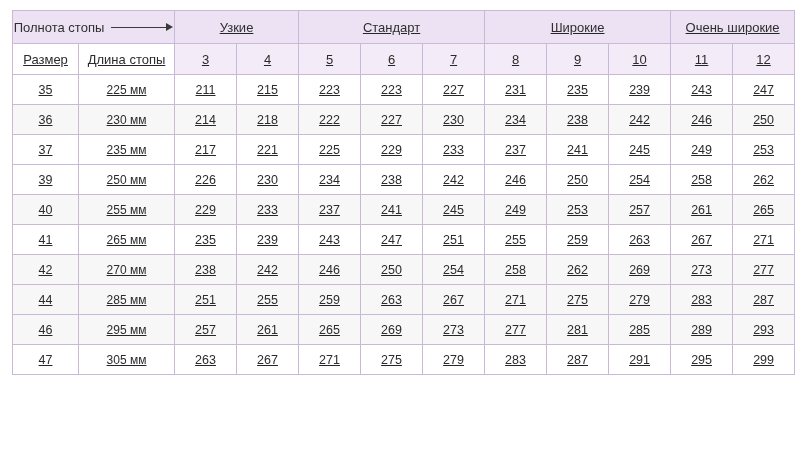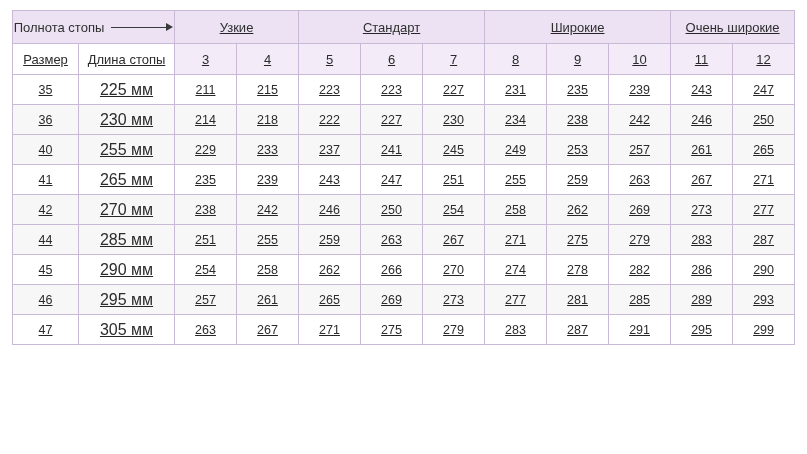"225 мм" td.col-length { font-size: 16px -> 12px }
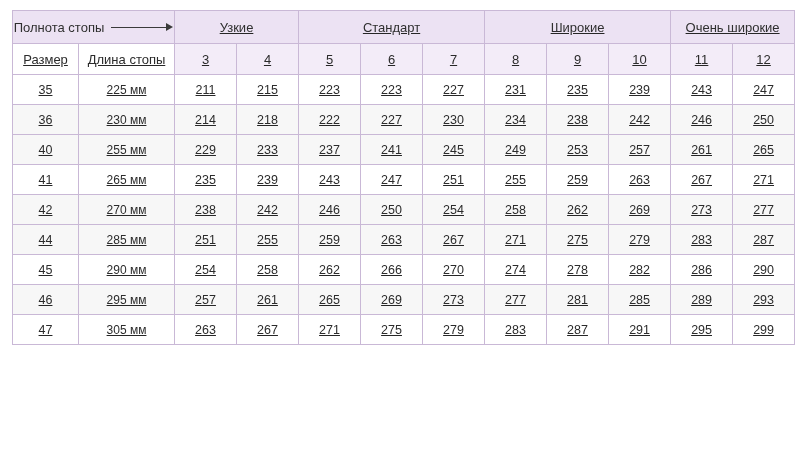"37" tr { html: none -> <tr> <td>37</td> <td>235 мм</td> <td>217</td> <td>221</td> <td>225</td> <td>229</td> <td>233</td> <td>237</td> <td>241</td> <td>245</td> <td>249</td> <td>253</td> </tr> }
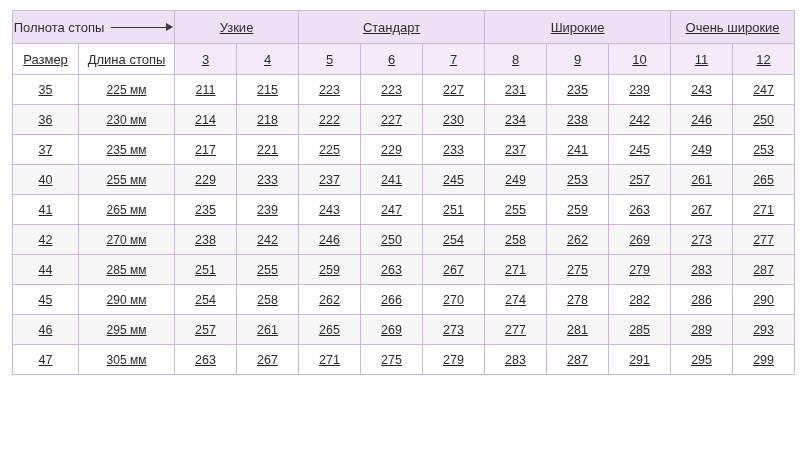"39" tr { html: none -> <tr> <td>39</td> <td>250 мм</td> <td>226</td> <td>230</td> <td>234</td> <td>238</td> <td>242</td> <td>246</td> <td>250</td> <td>254</td> <td>258</td> <td>262</td> </tr> }
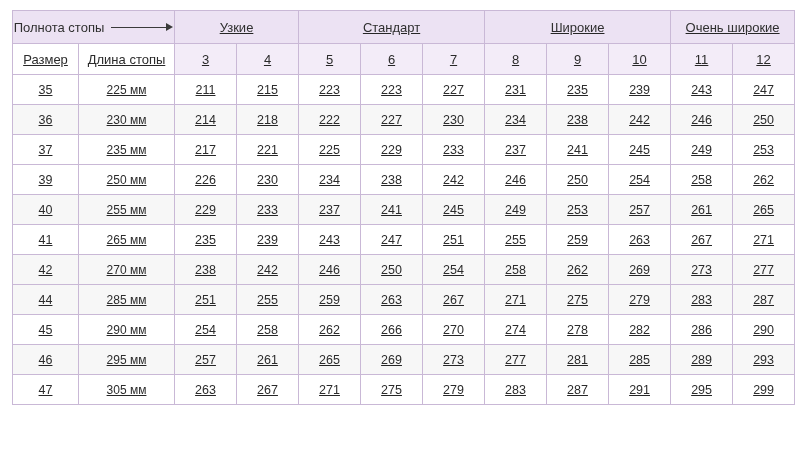"45" tr { html: <tr> <td>45</td> <td>290 мм</td> <td>254</td> <td>258</td> <td>262</td> <td>266</td> <td>270</td> <td>274</td> <td>278</td> <td>282</td> <td>286</td> <td>290</td> </tr> -> none }
